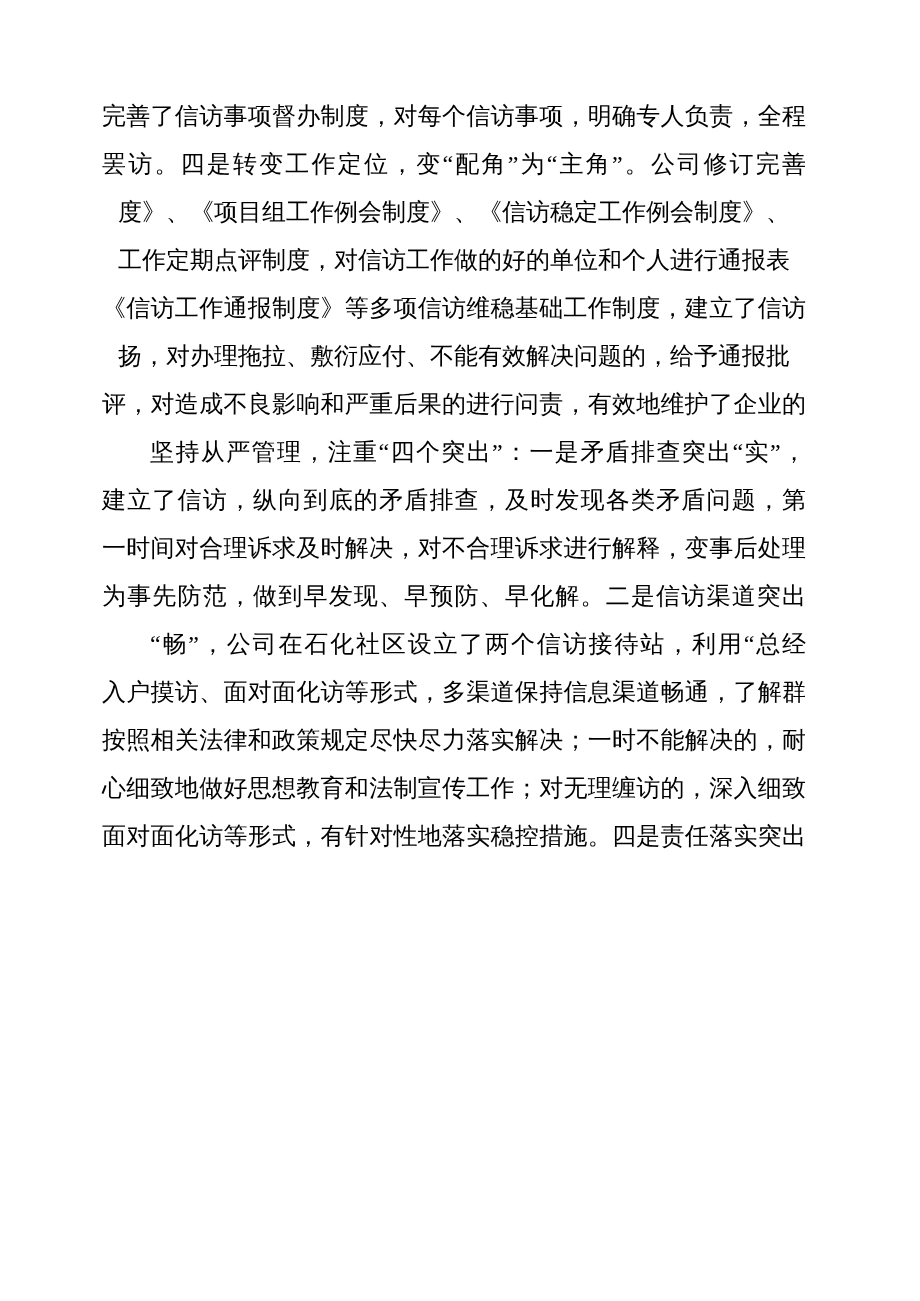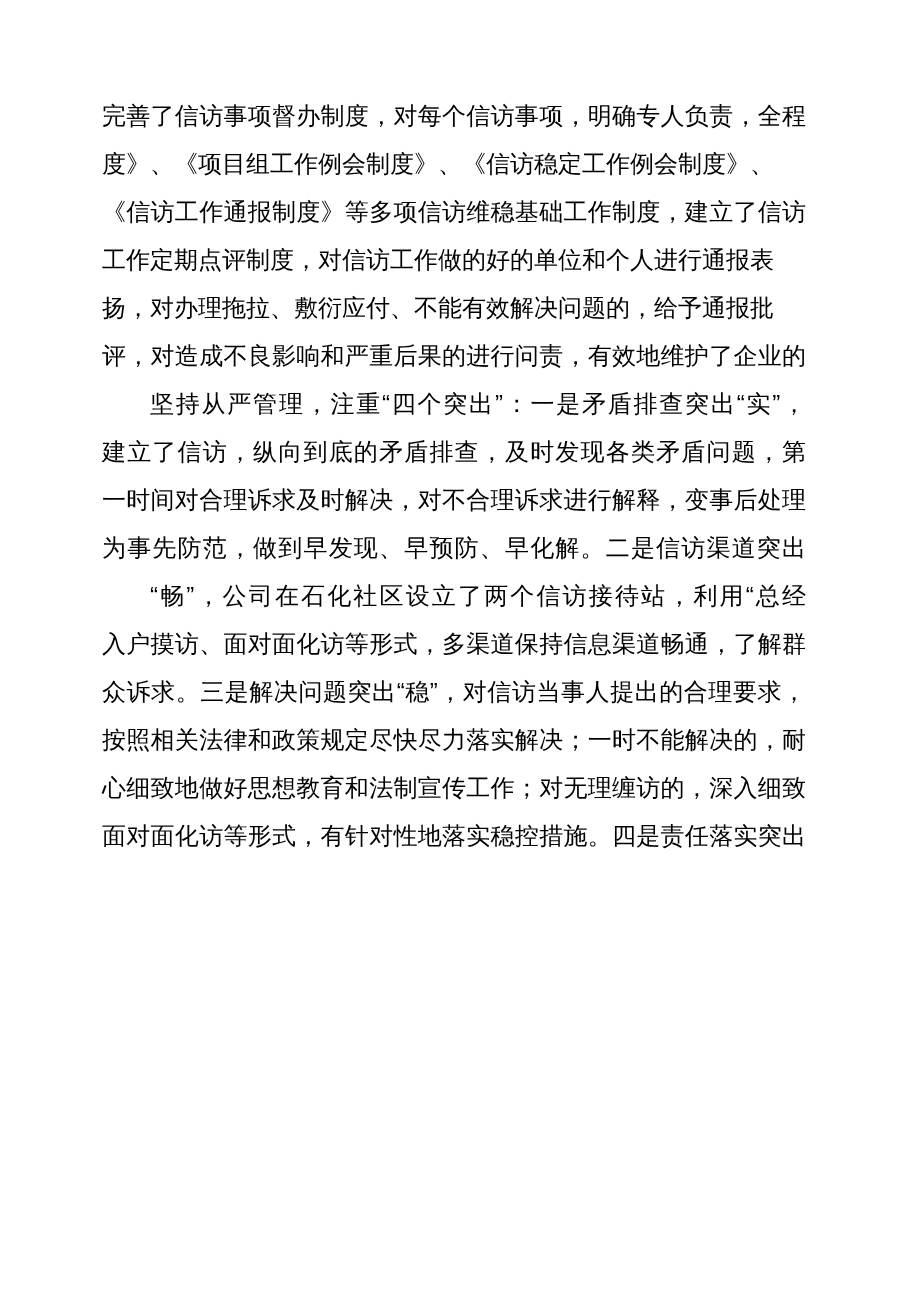"完善了信访事项督办制度，对每个信访事项，明确专人负责，全程" .doc-page { font-family: Liberation Sans, sans-serif -> Liberation Serif, serif }
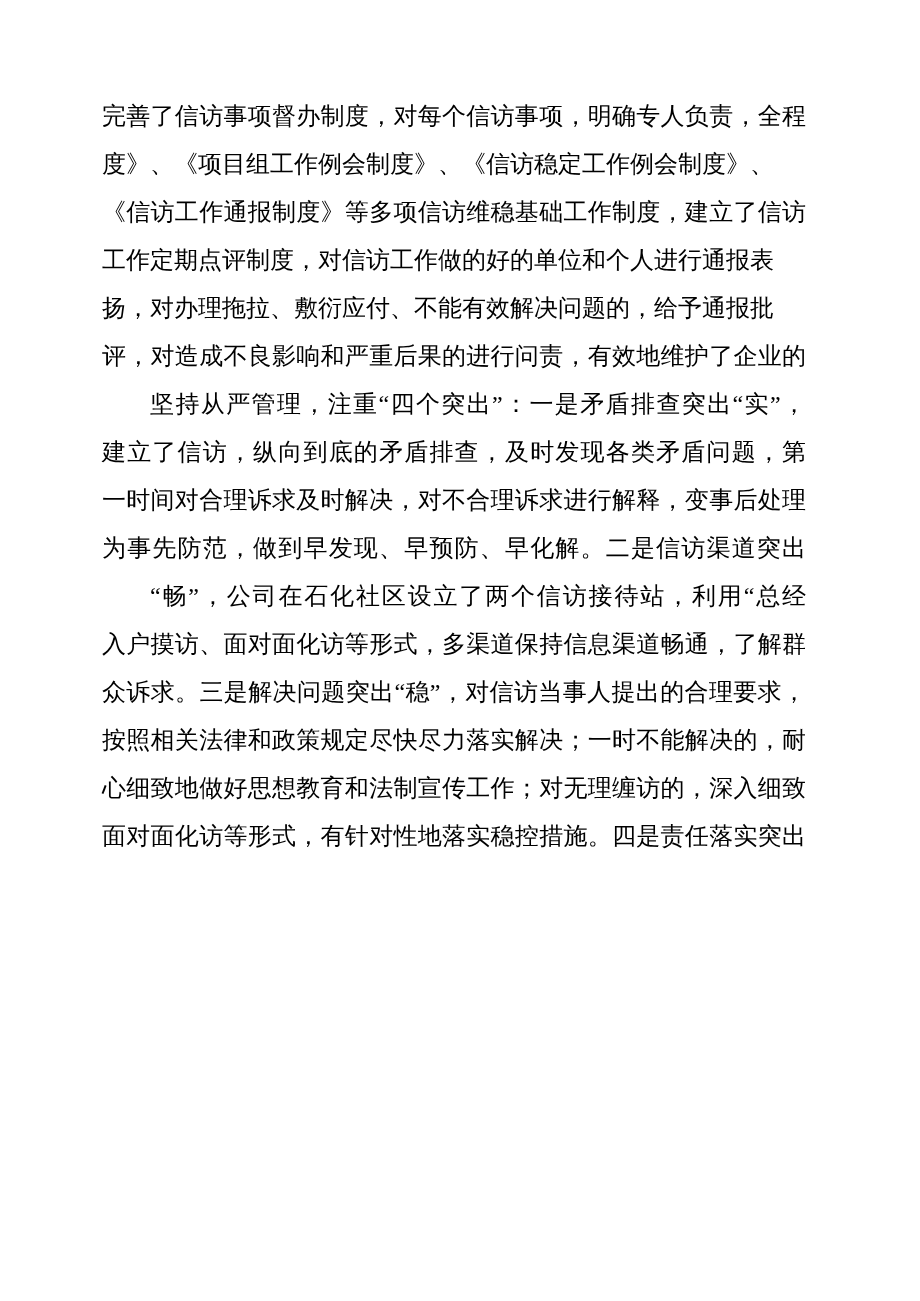"罢访。四是转变工作定位，变“配角”为“主角”。公司修订完善" div.text-line { html: none -> <div>罢访。四是转变工作定位，变“配角”为“主角”。公司修订完善</div> }
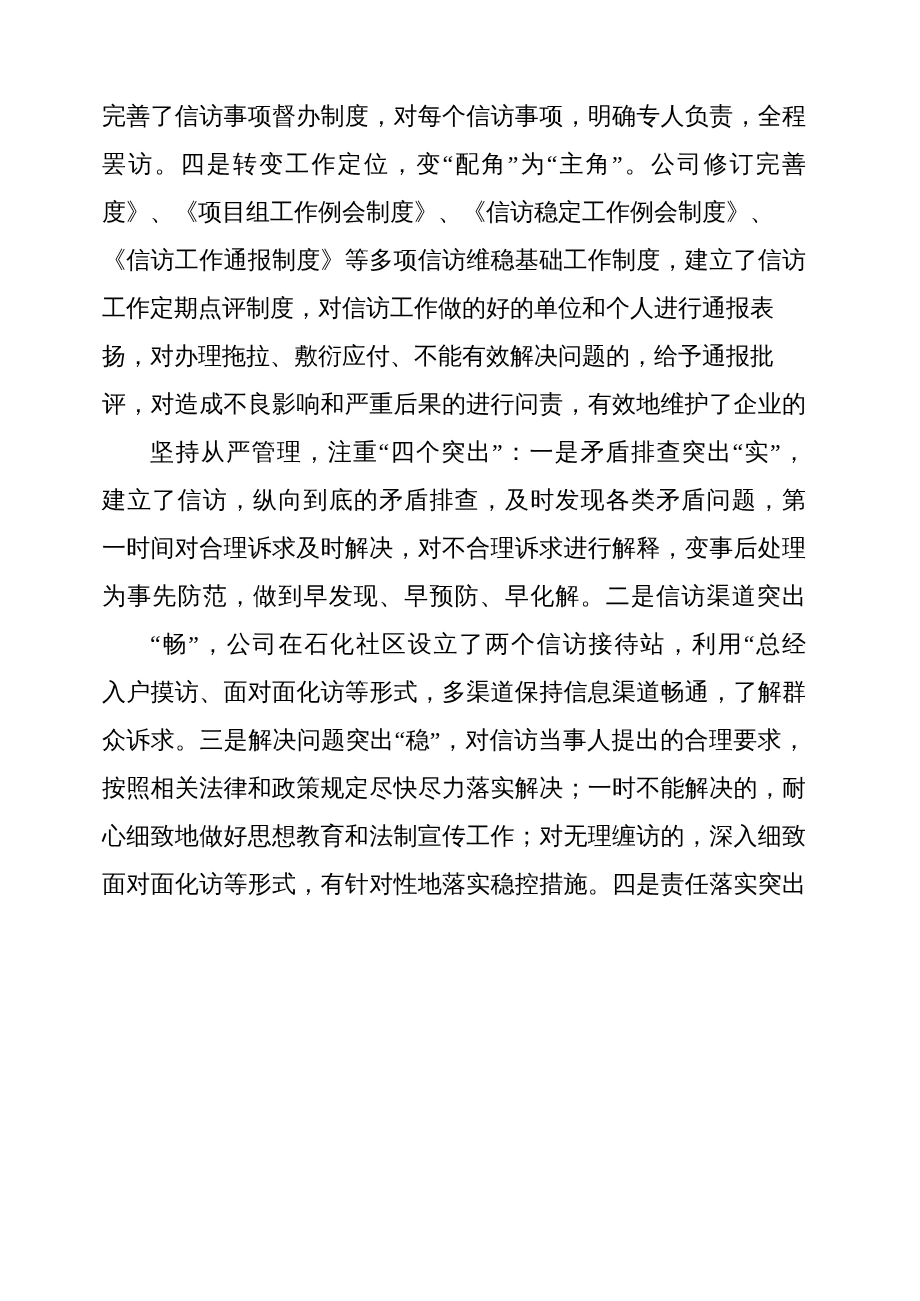"度》、《项目组工作例会制度》、《信访稳定工作例会制度》、" .text-line { text-align: left -> center }
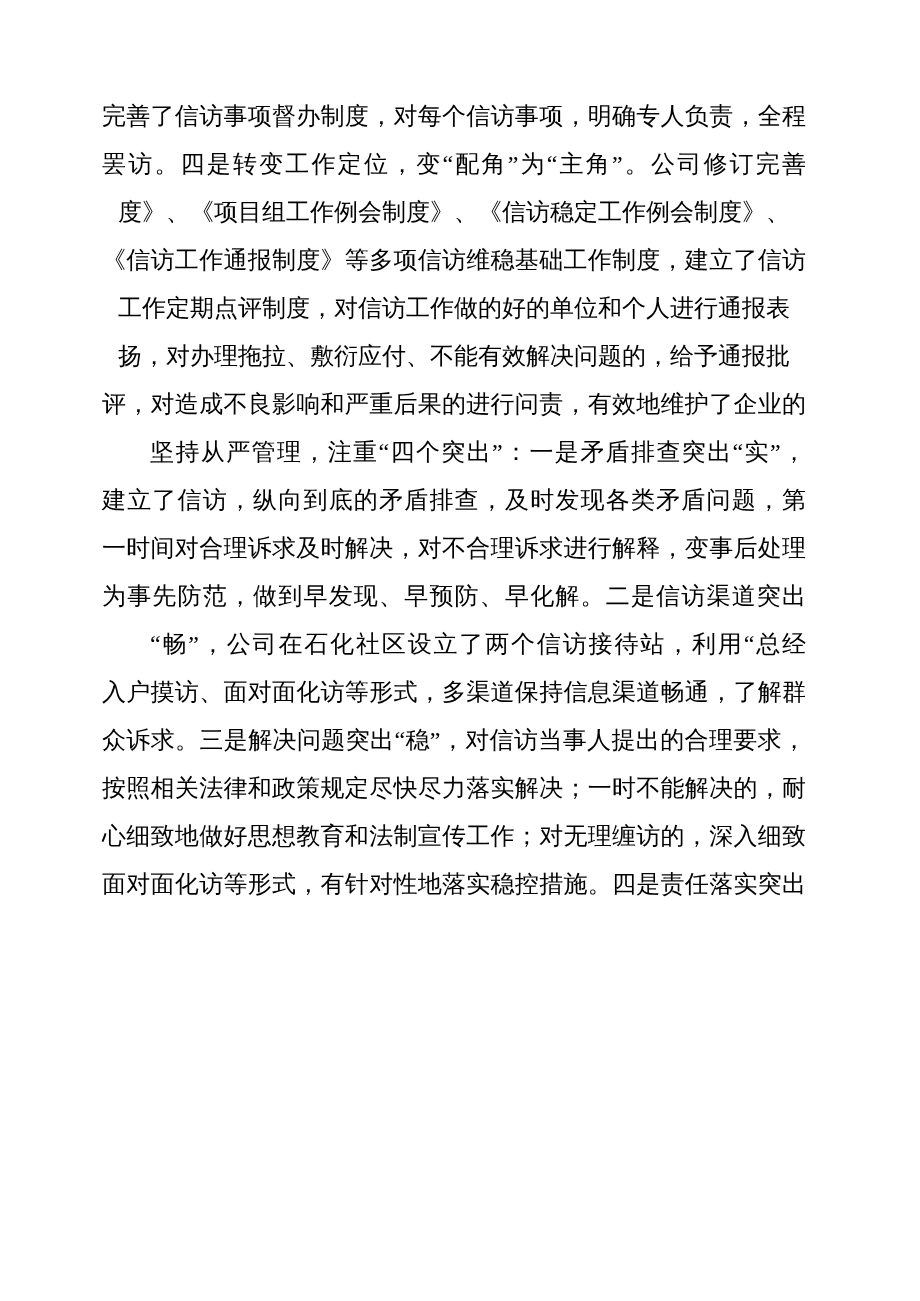"《信访工作通报制度》等多项信访维稳基础工作制度，建立了信访" div.text-line { order: before "工作定期点评制度，对信访工作做的好的单位和个人进行通报表" -> after "工作定期点评制度，对信访工作做的好的单位和个人进行通报表" }
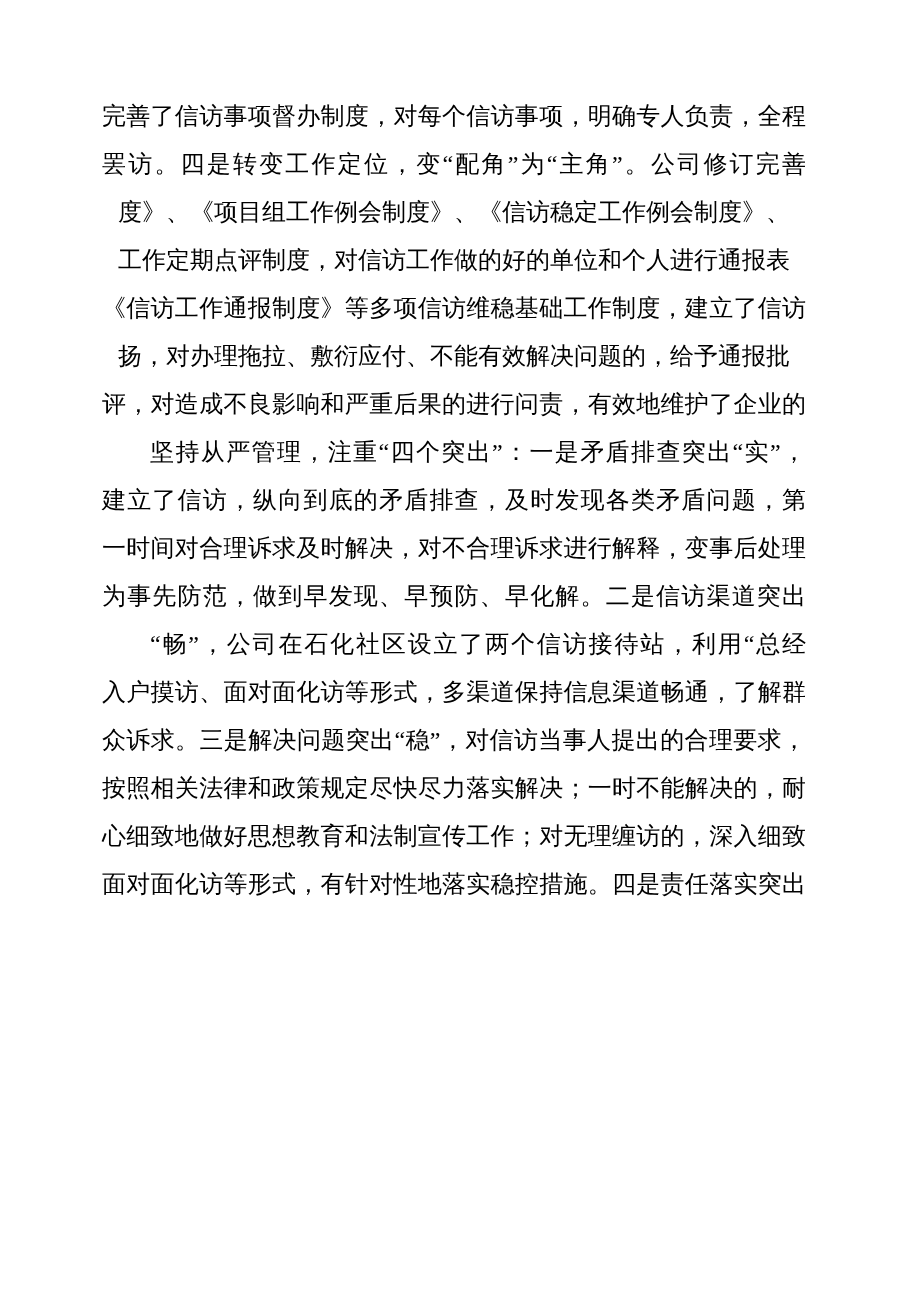"众诉求。三是解决问题突出“稳”，对信访当事人提出的合理要求，" div.text-line { html: <div>众诉求。三是解决问题突出“稳”，对信访当事人提出的合理要求，</div> -> none }
